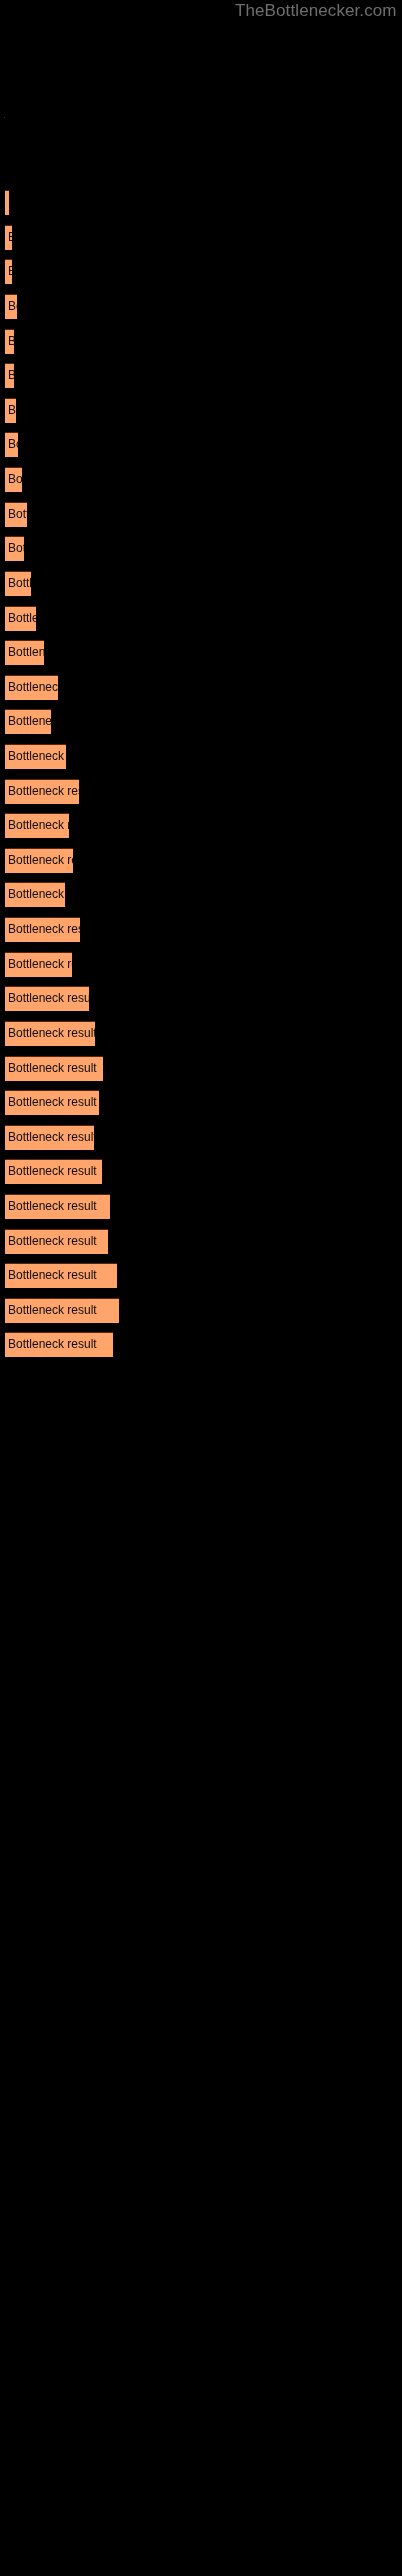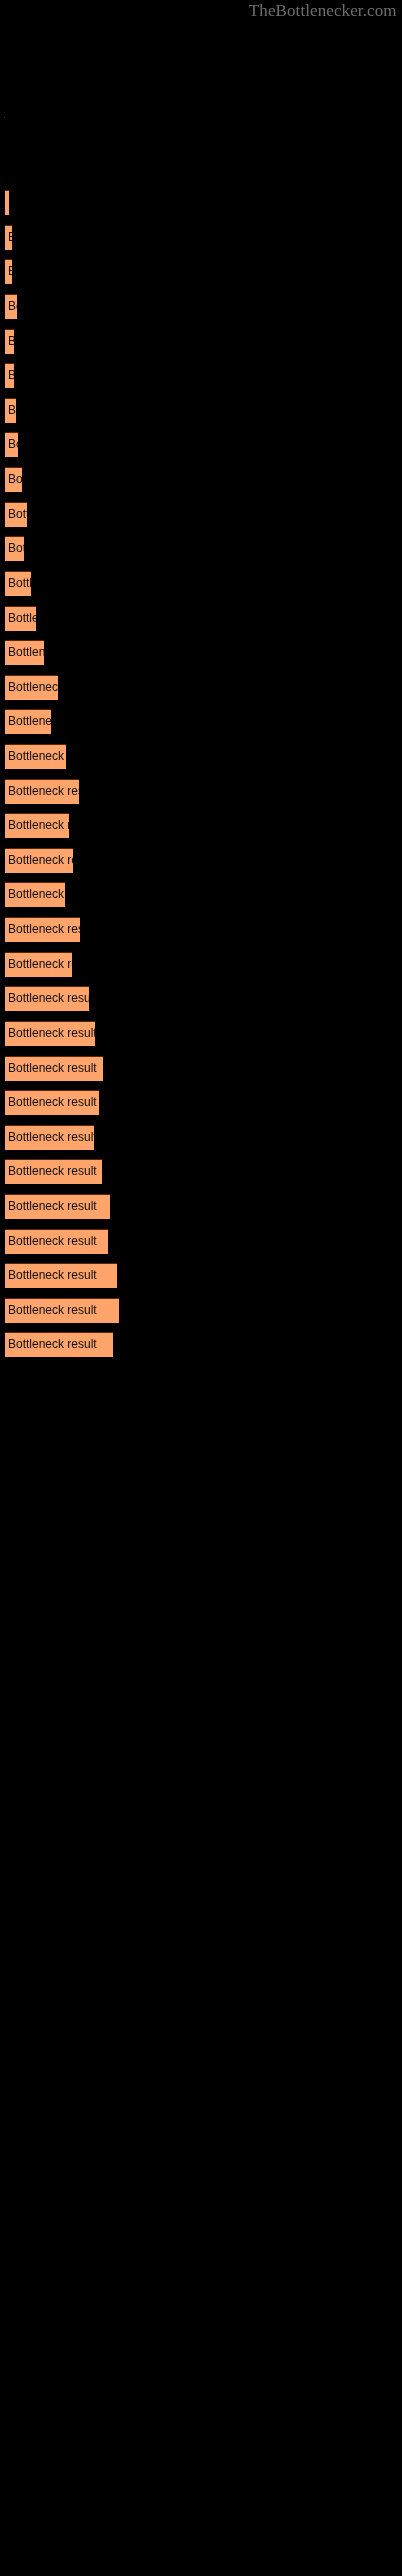"TheBottlenecker.com" #watermark { font-family: Liberation Serif, serif -> none }
